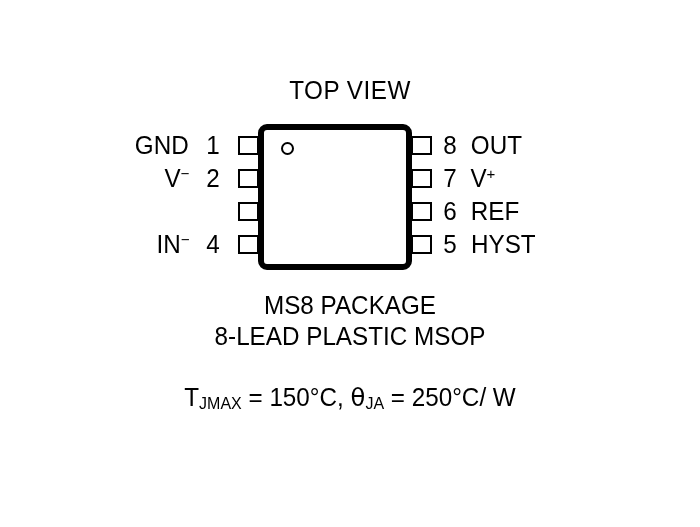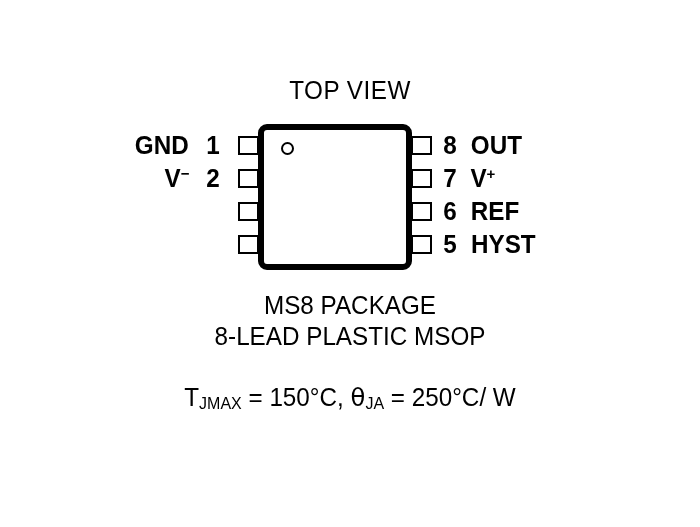"GND" .pin-row { font-weight: bold -> none }
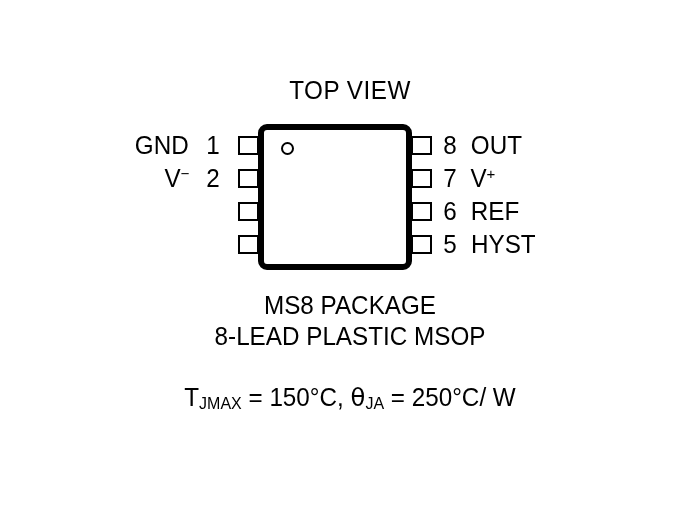"IN−" div.pin-row { html: none -> <div> <span><span>IN</span><span>−</span></span> <span>4</span> </div> }
